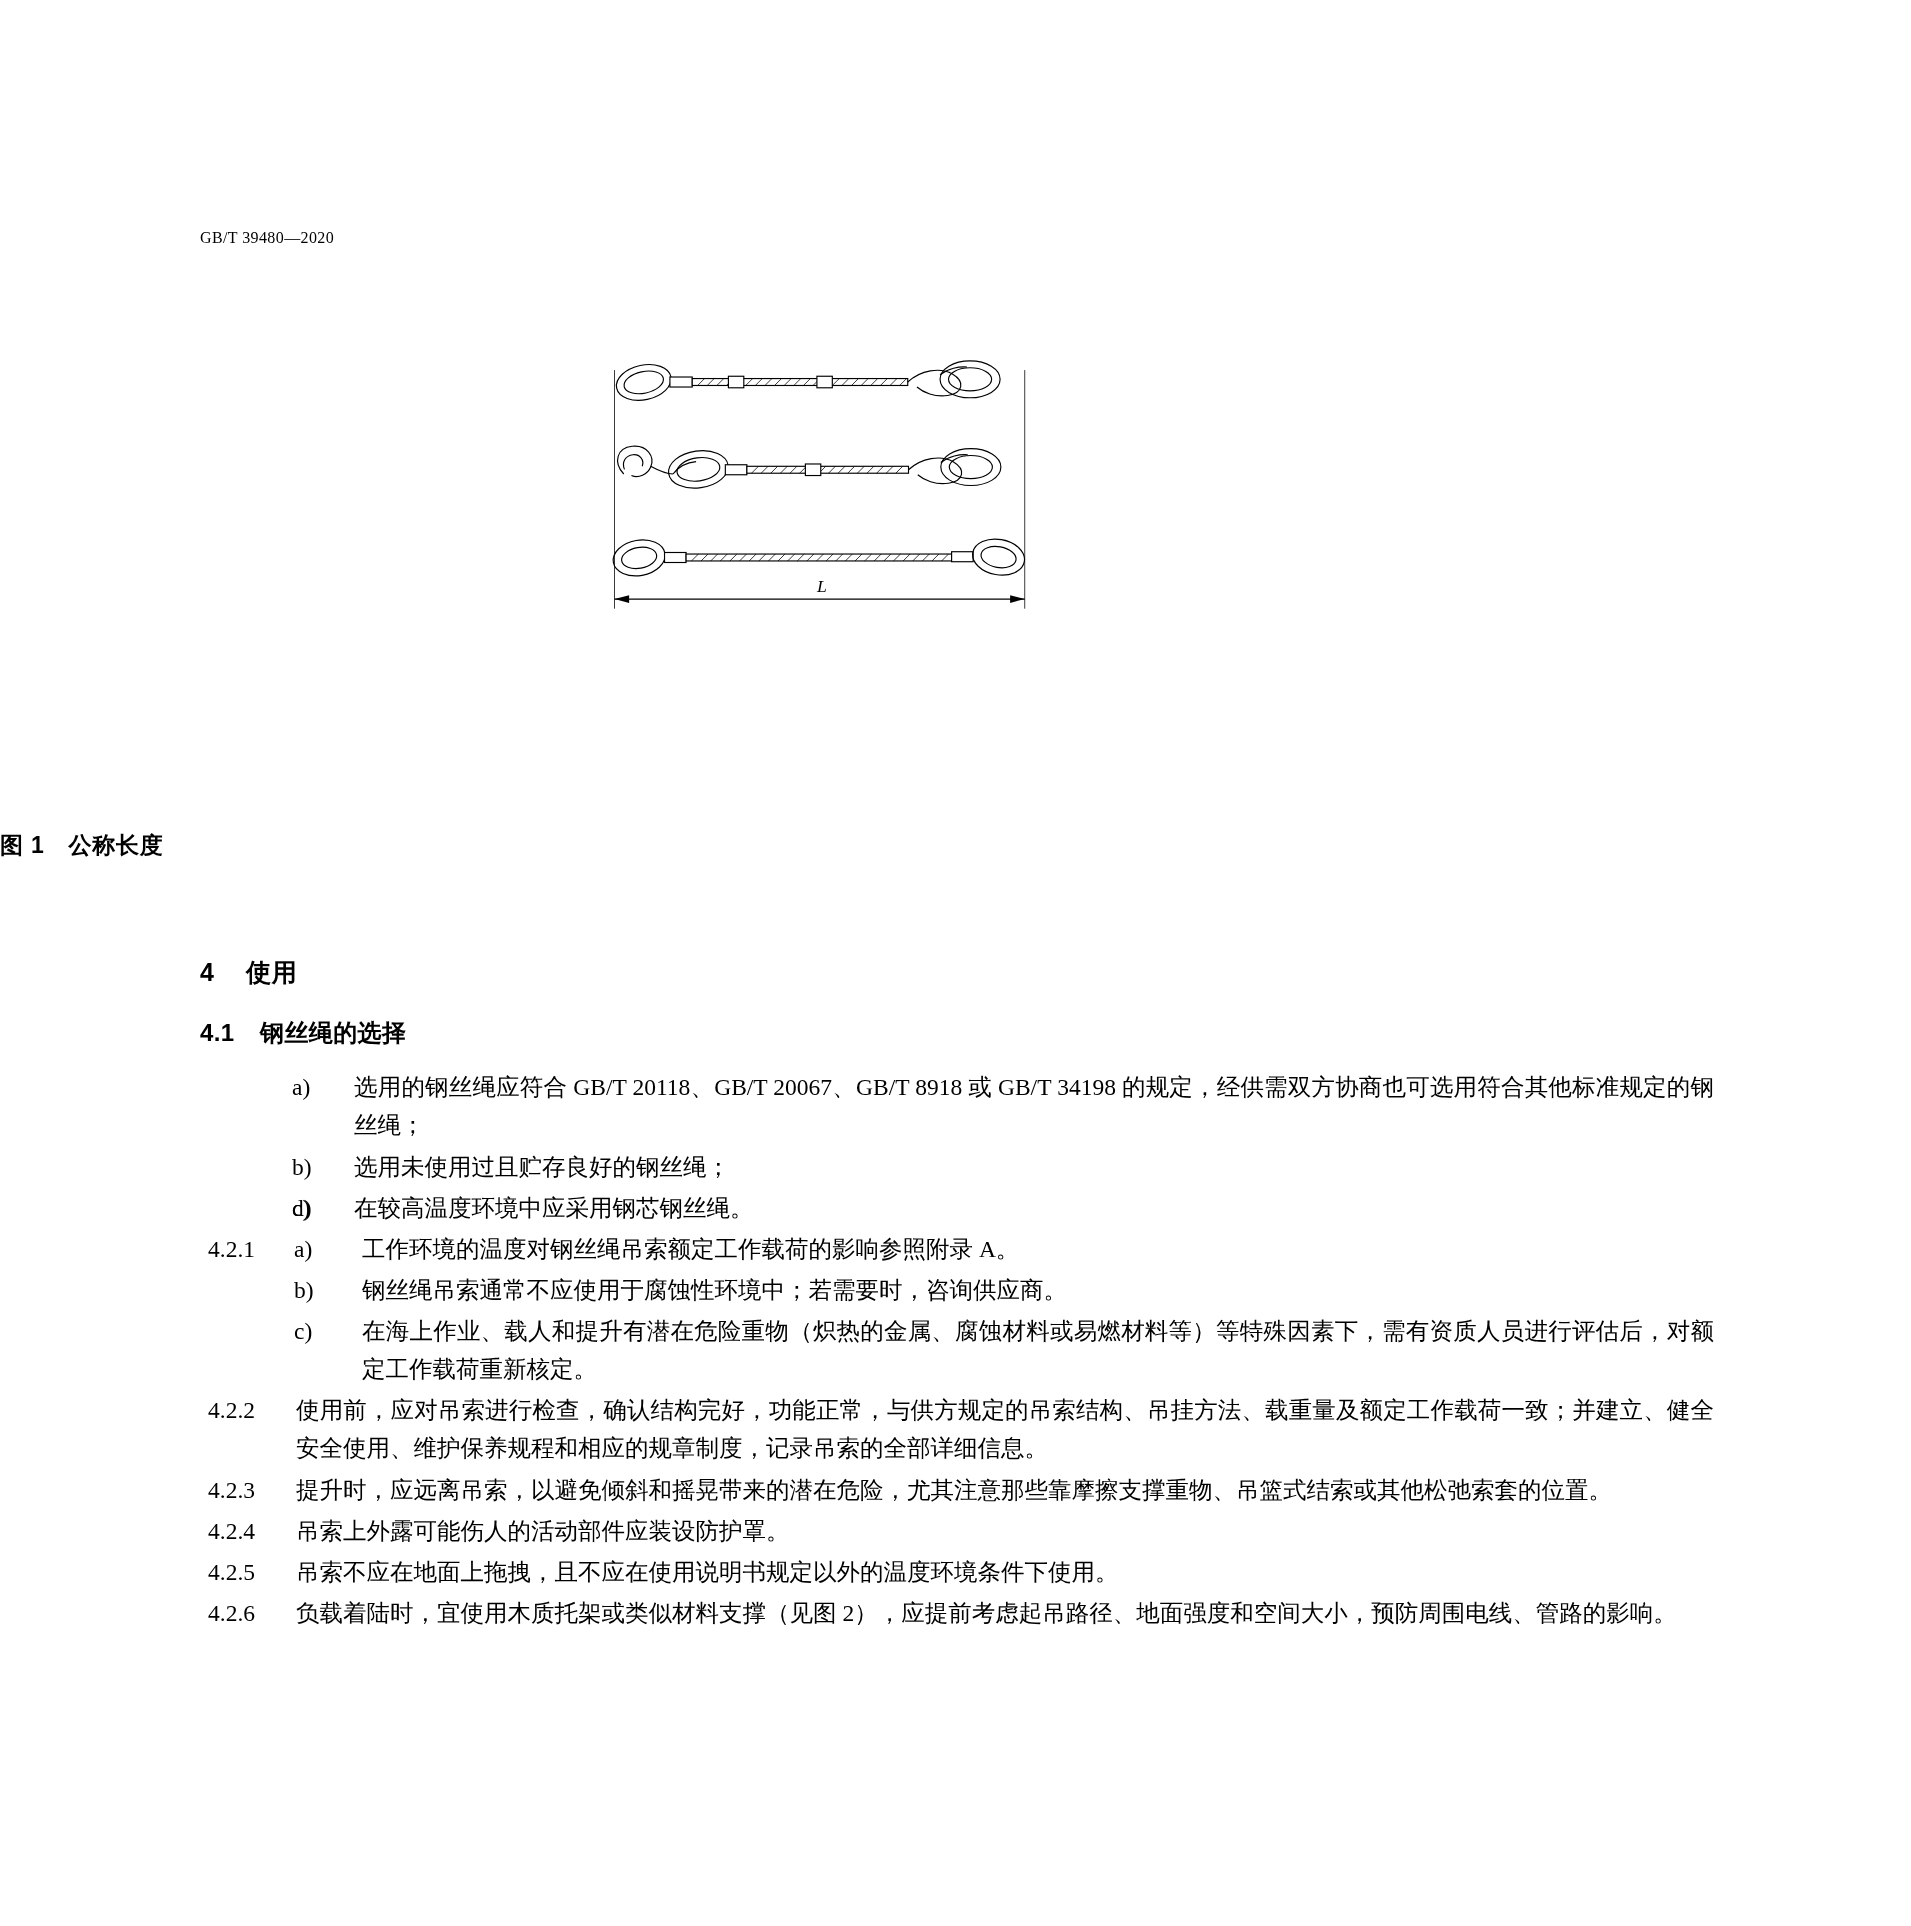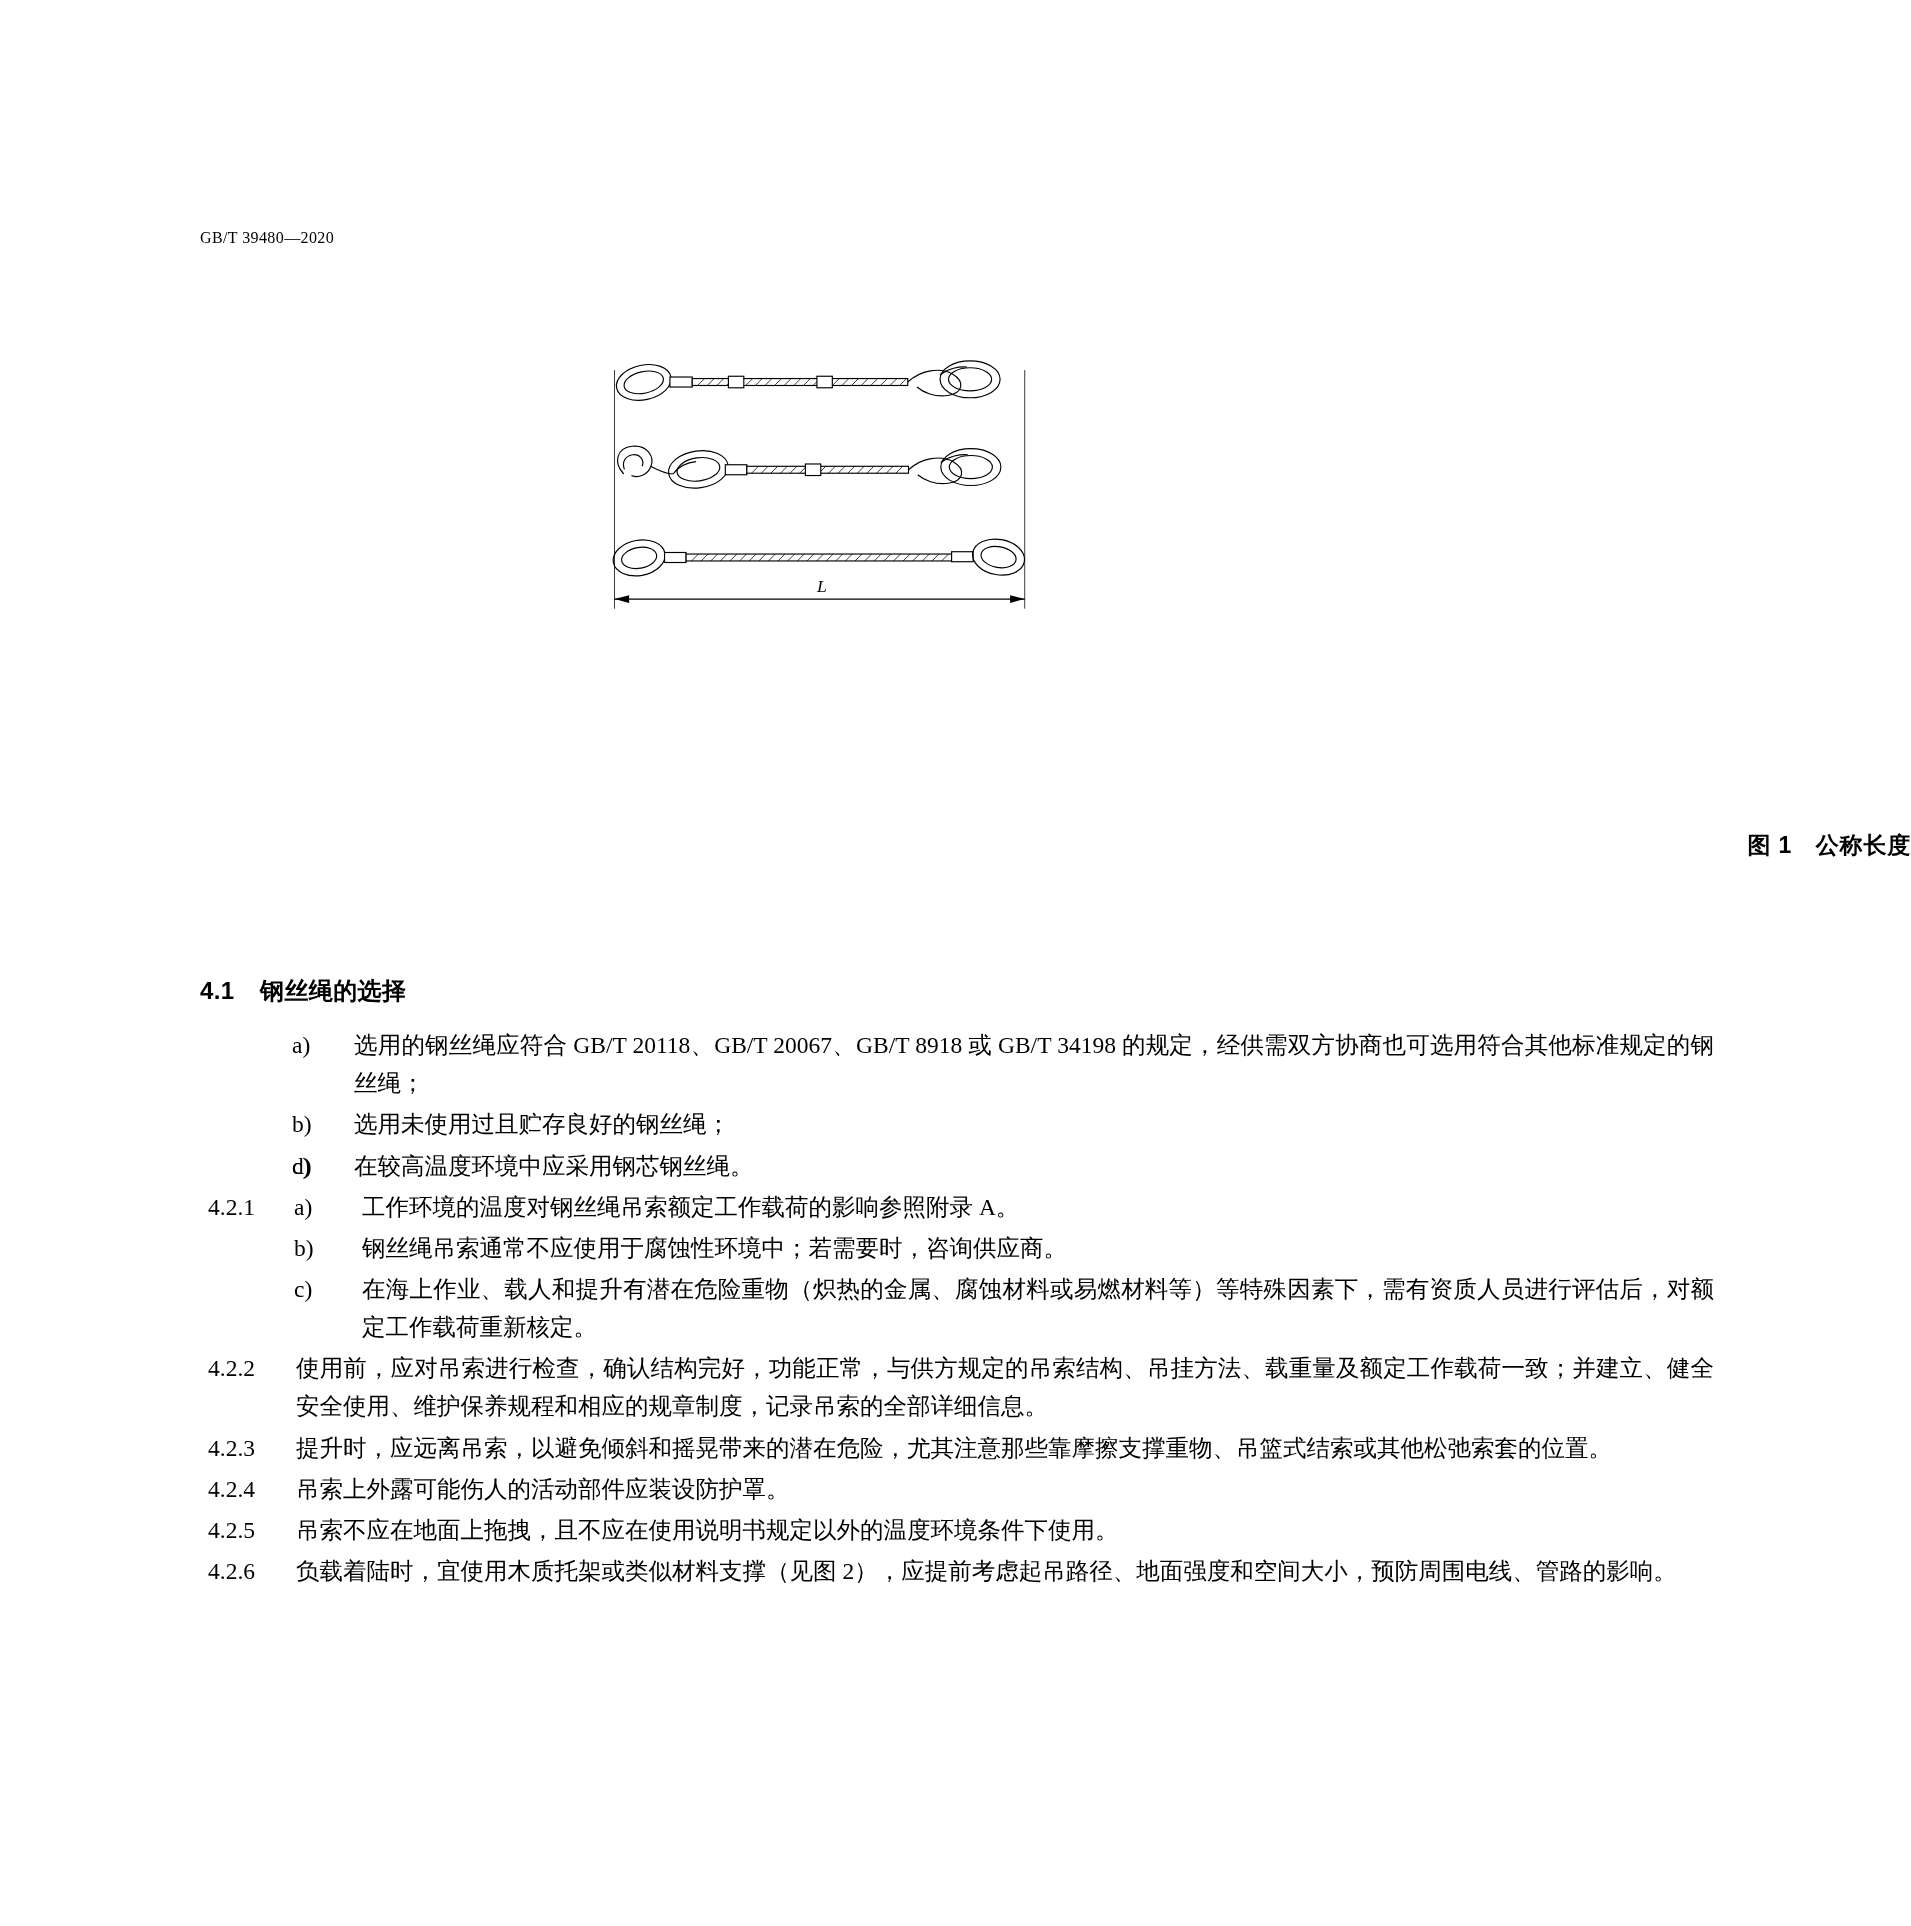"图 1 公称长度" .fig-caption { text-align: right -> left }
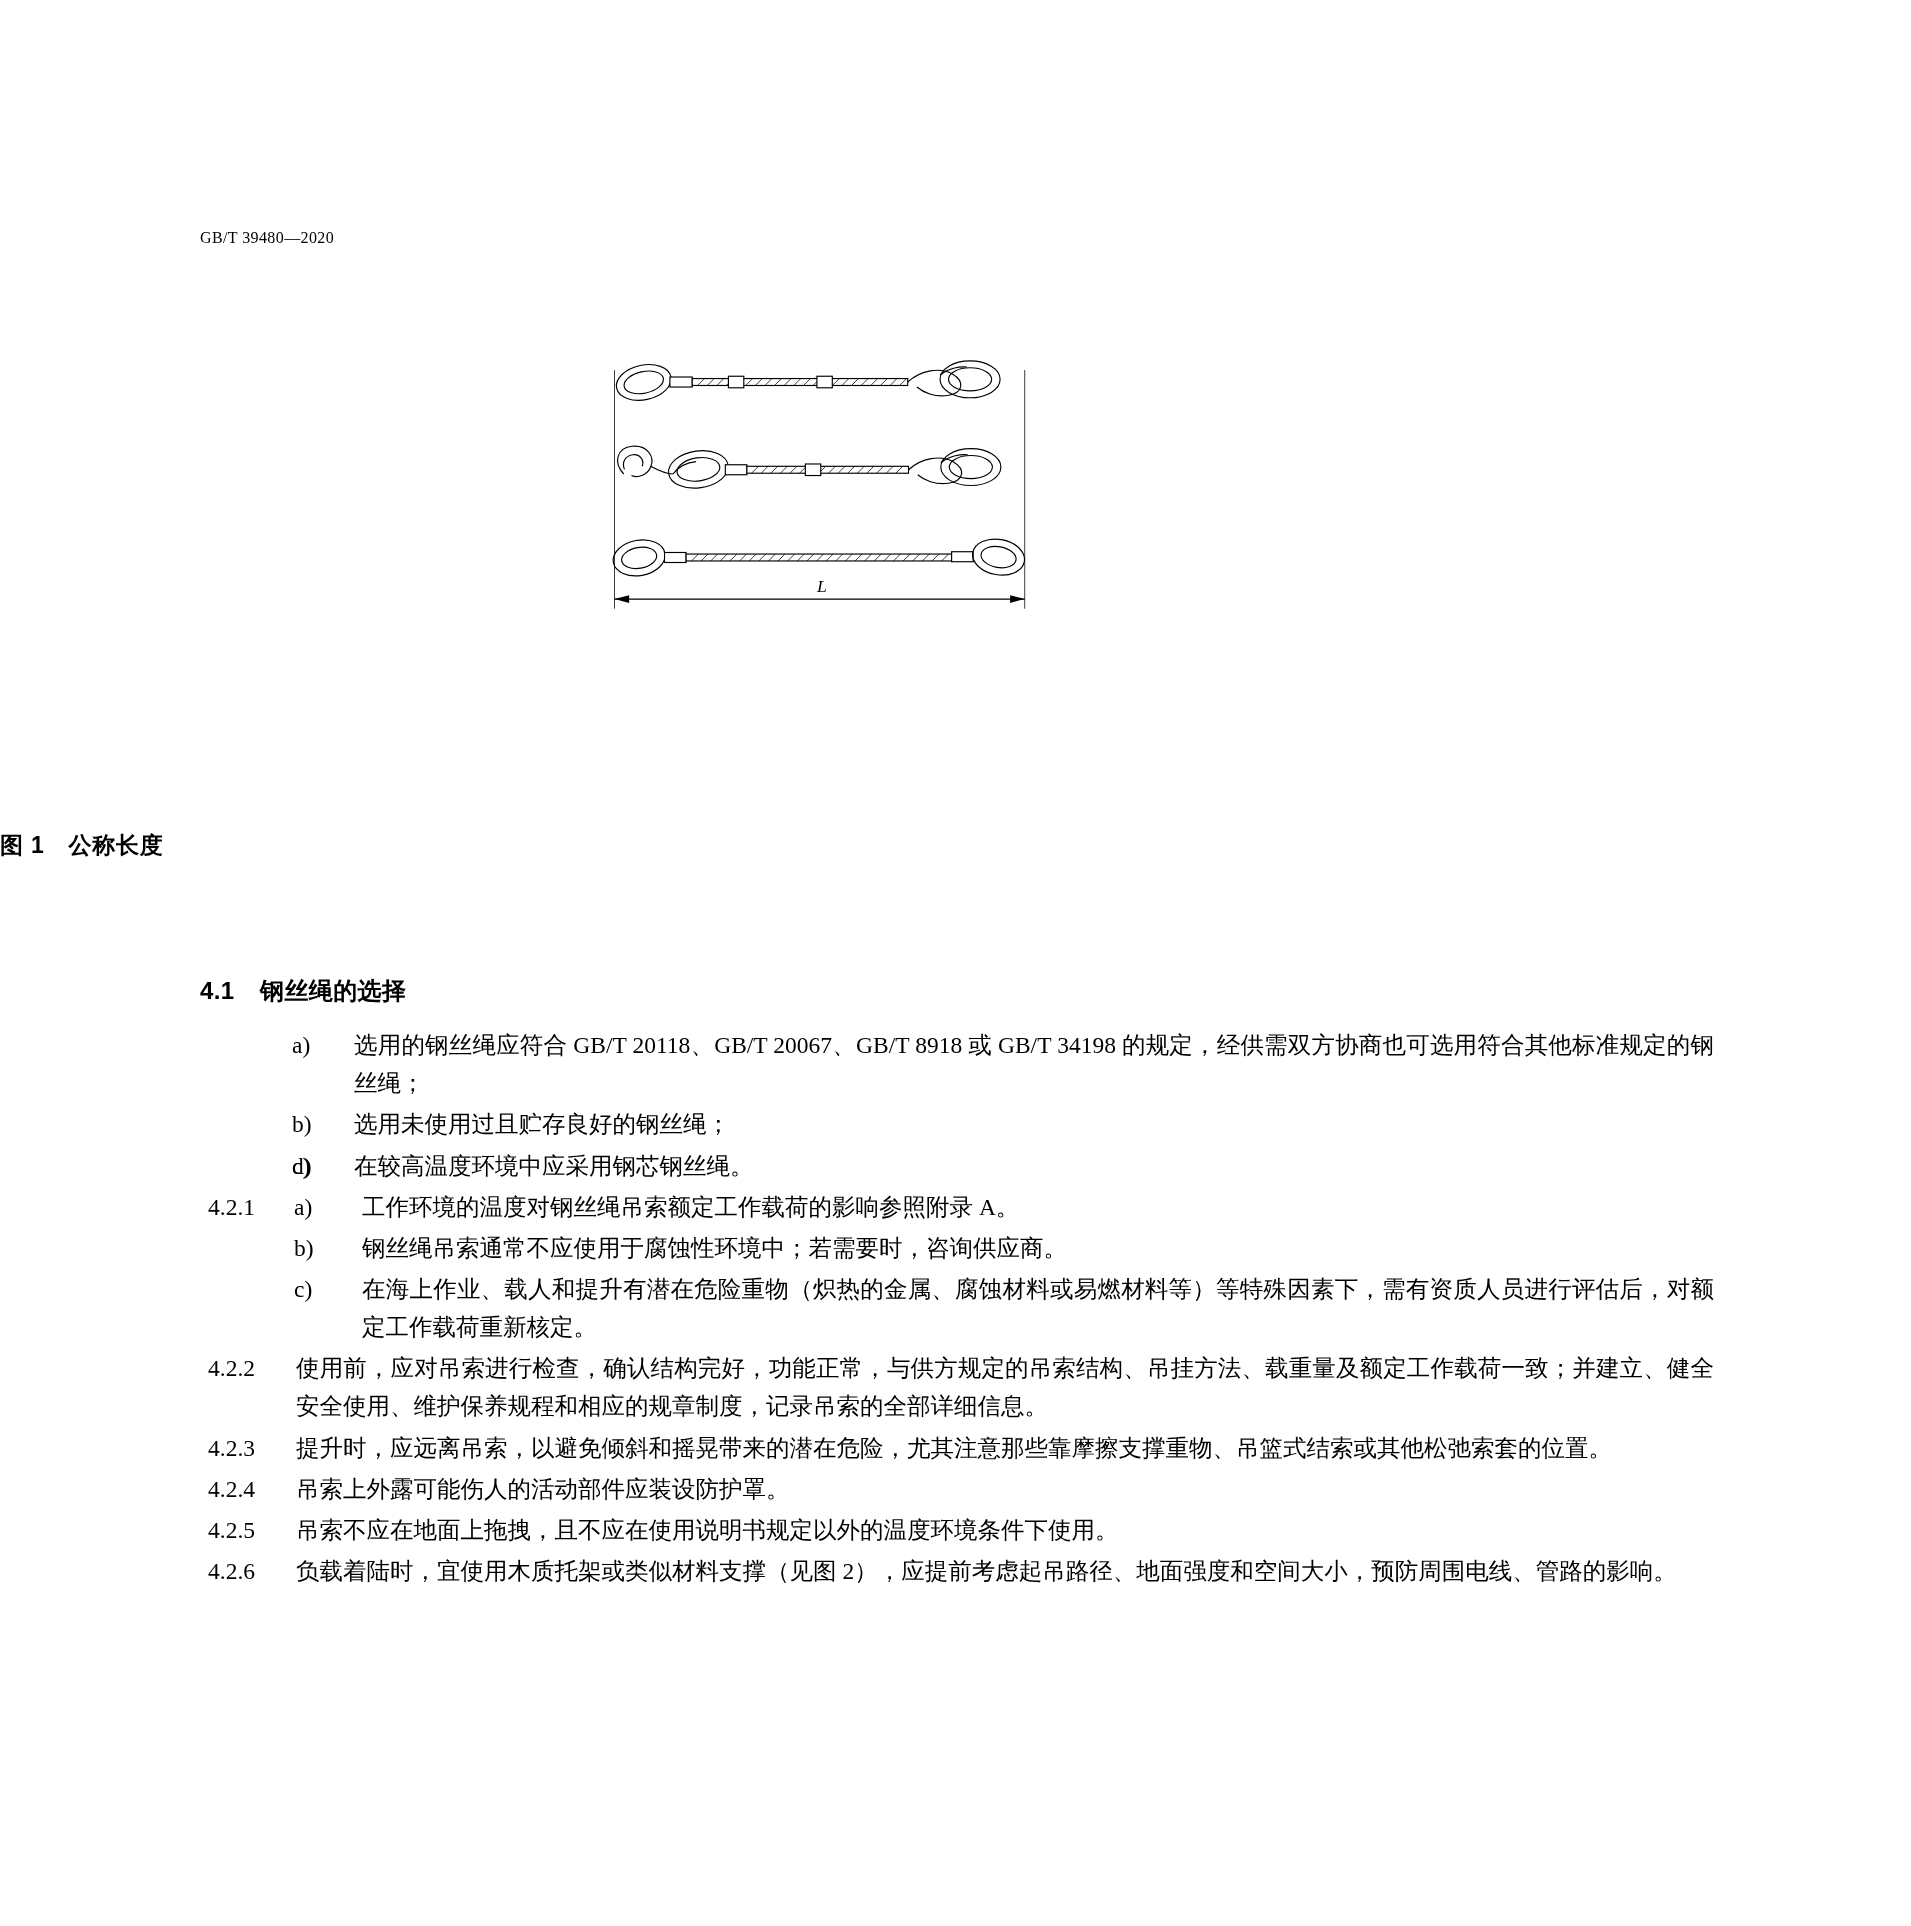"4 使用" div.h1 { html: none -> <div> <span>4</span><span>使用</span> </div> }
